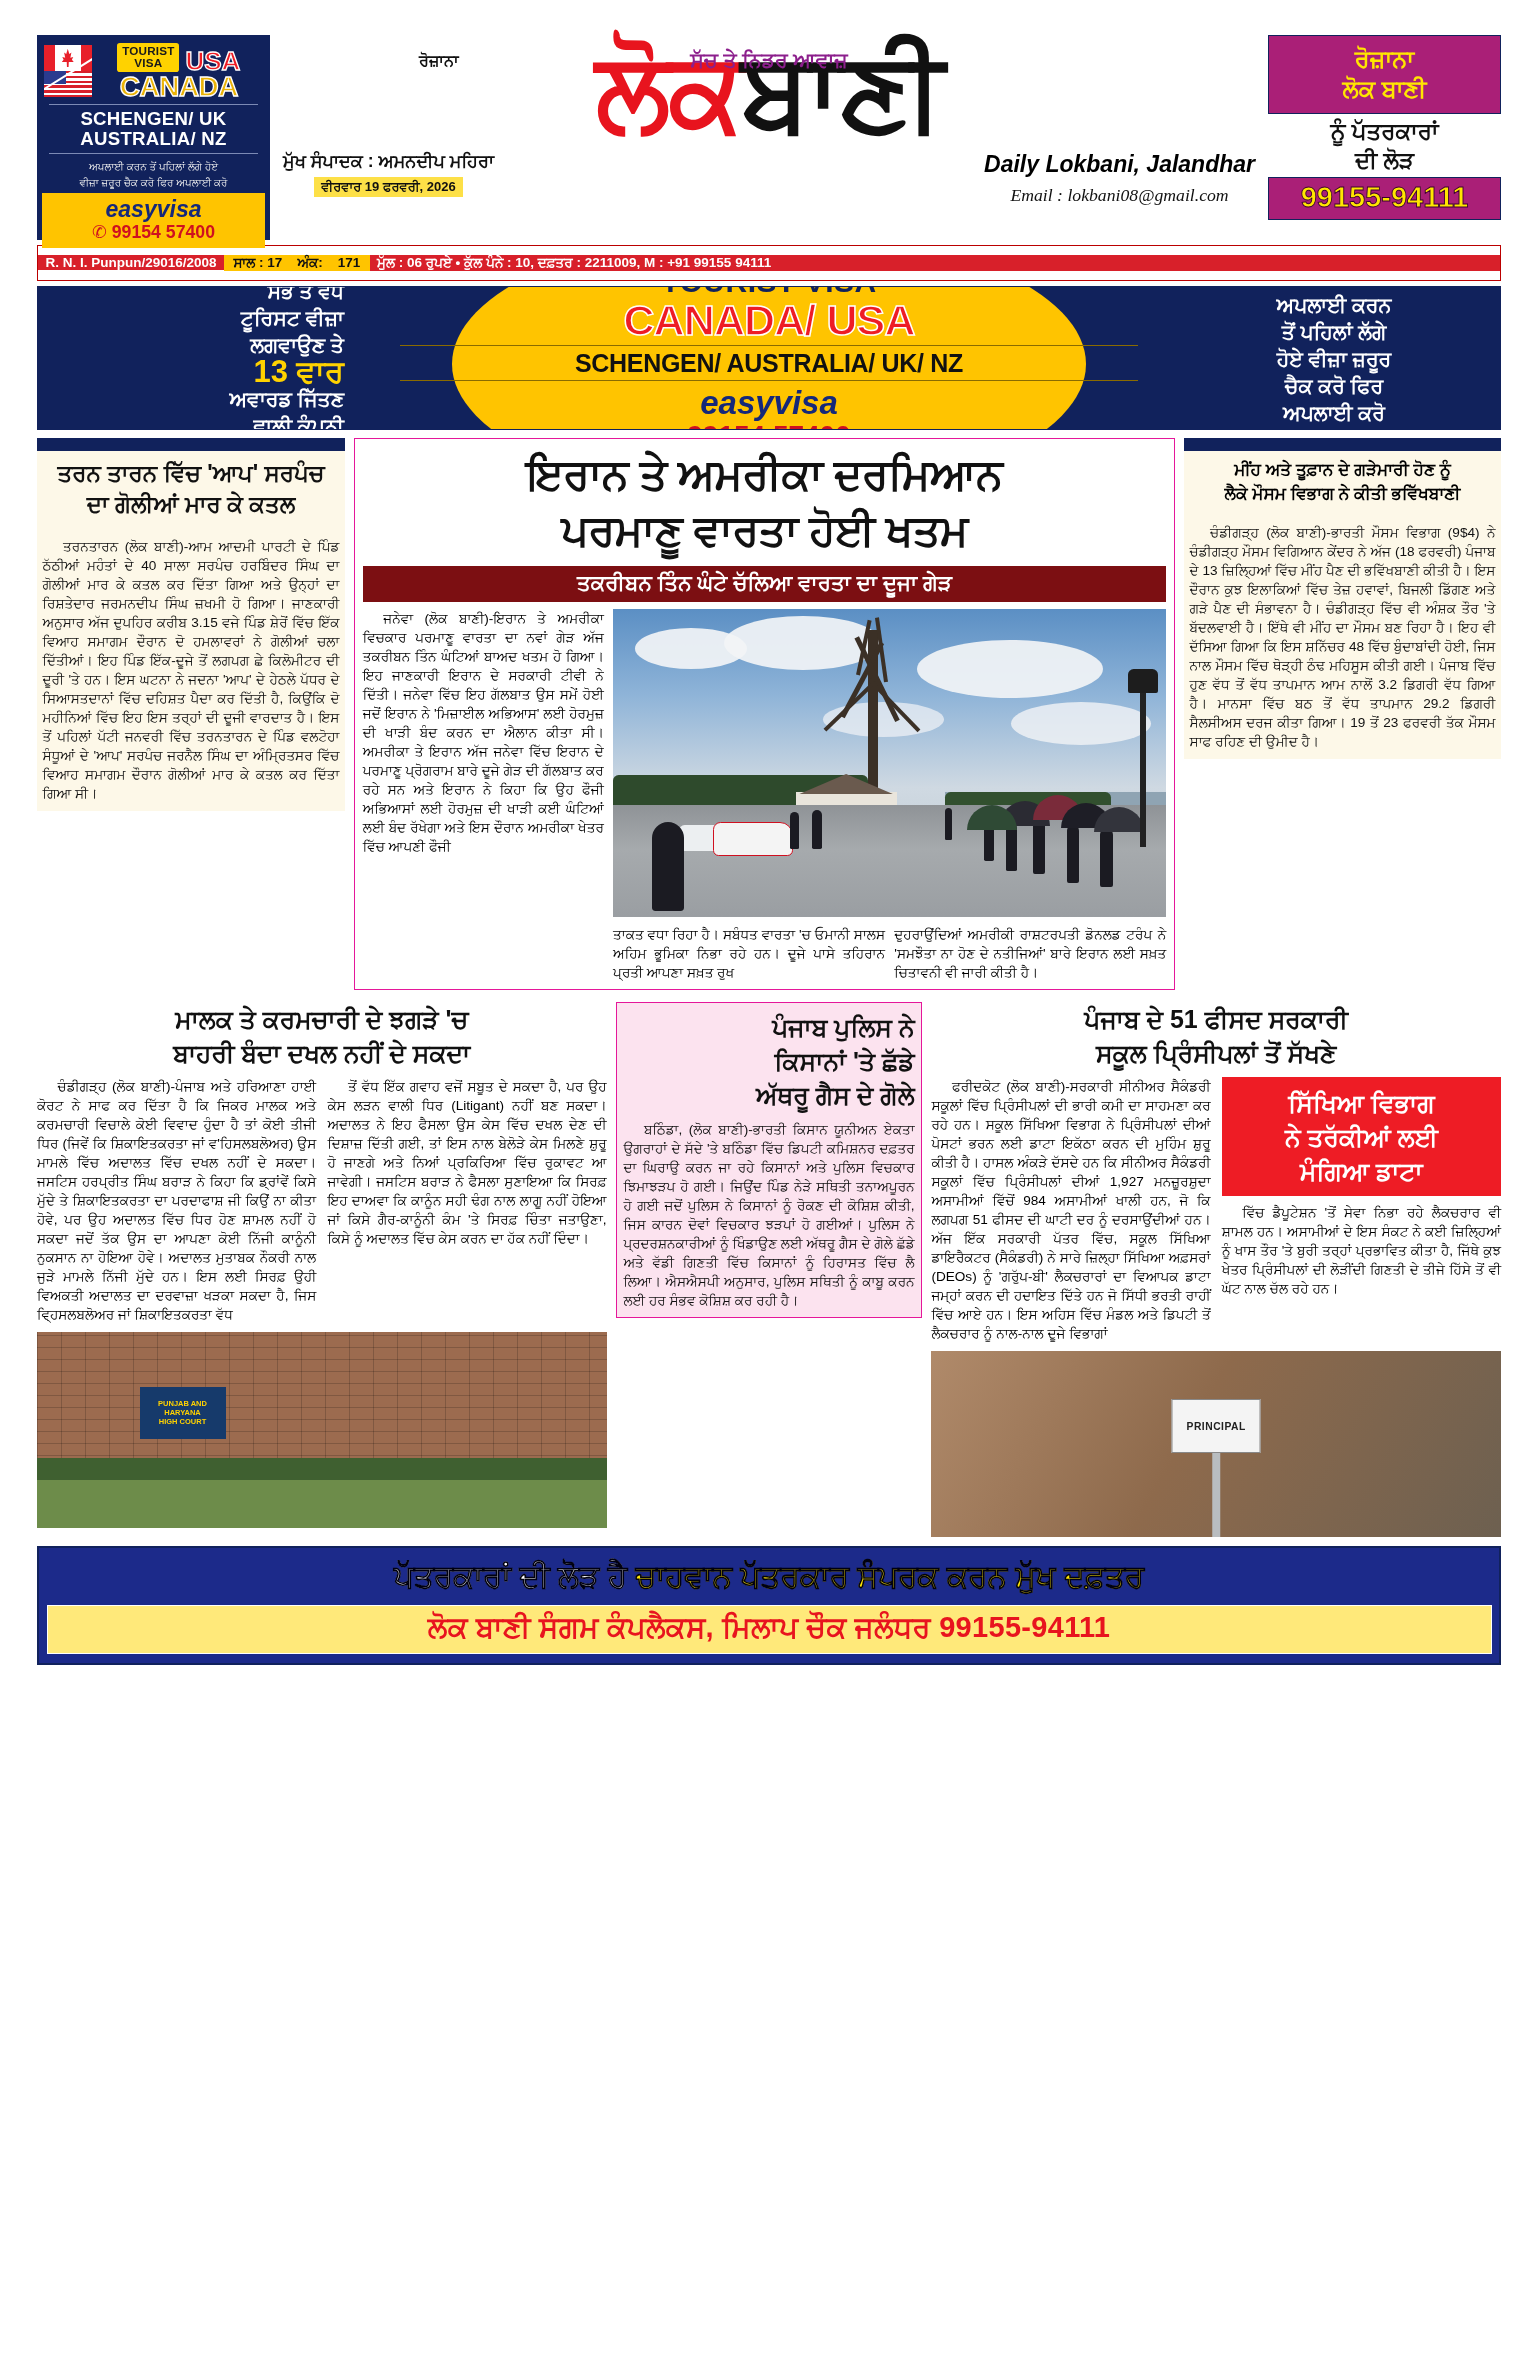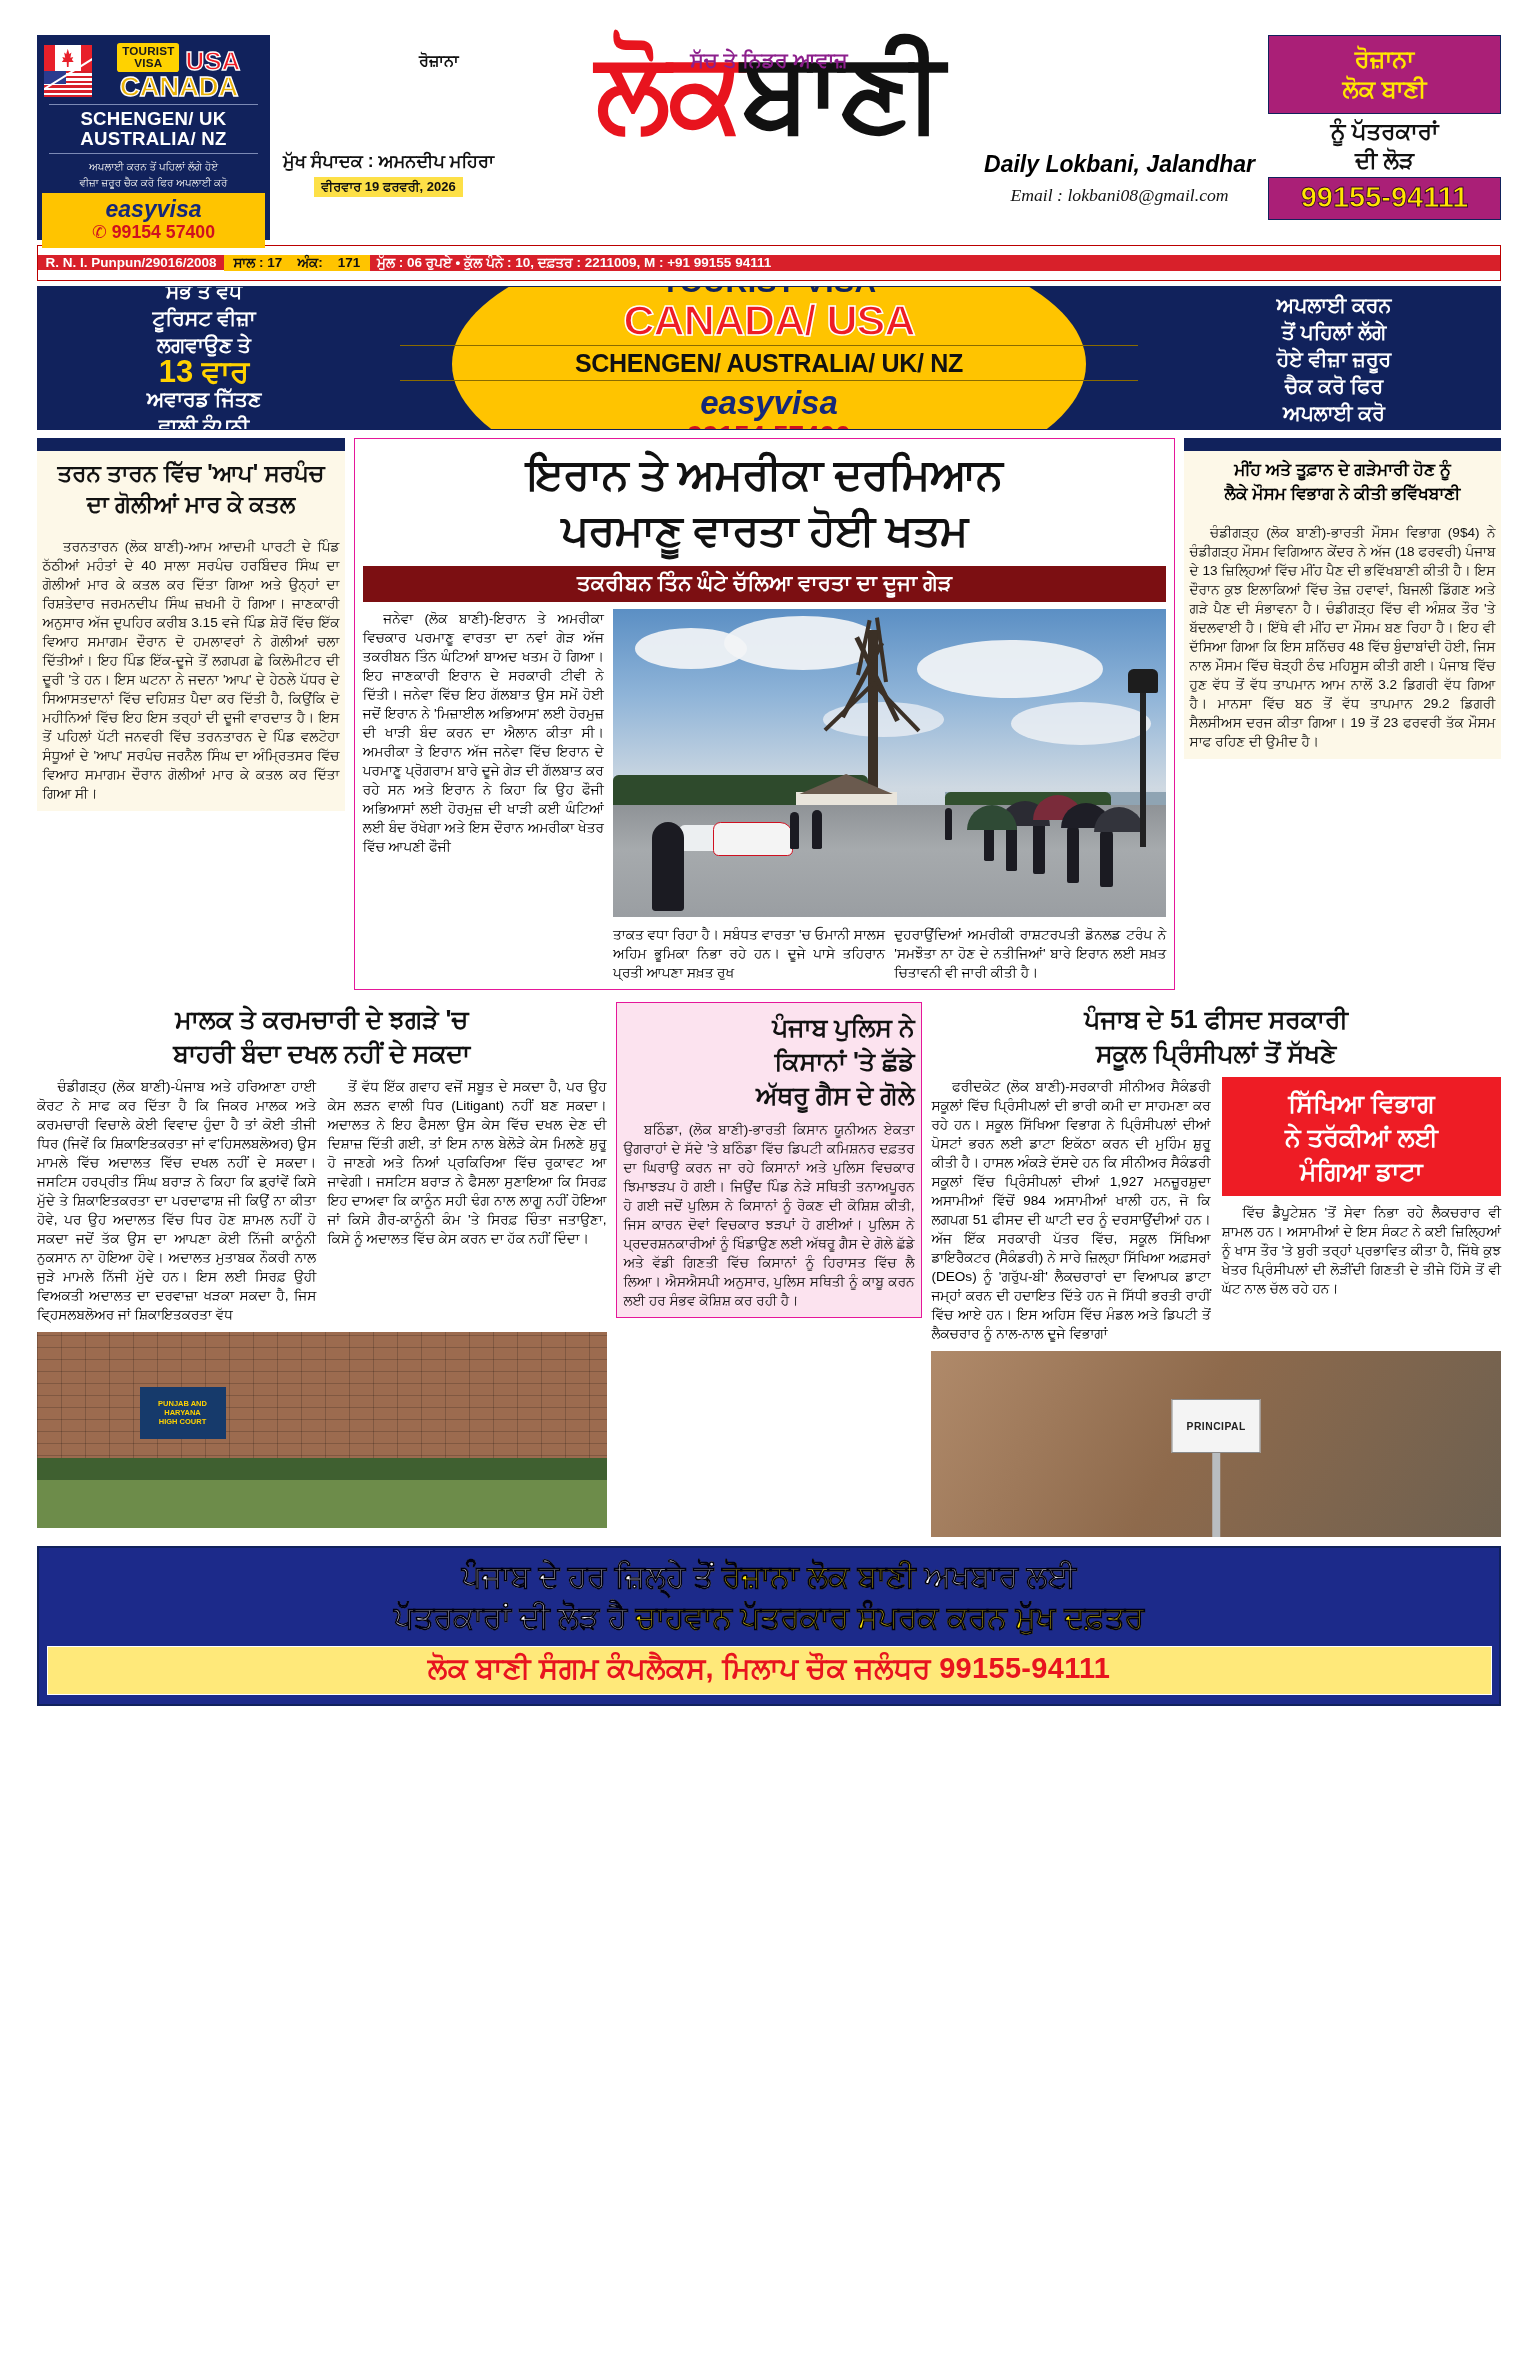"ਸੱਭ ਤੋਂ ਵੱਧ" .vb-left { text-align: none -> right }
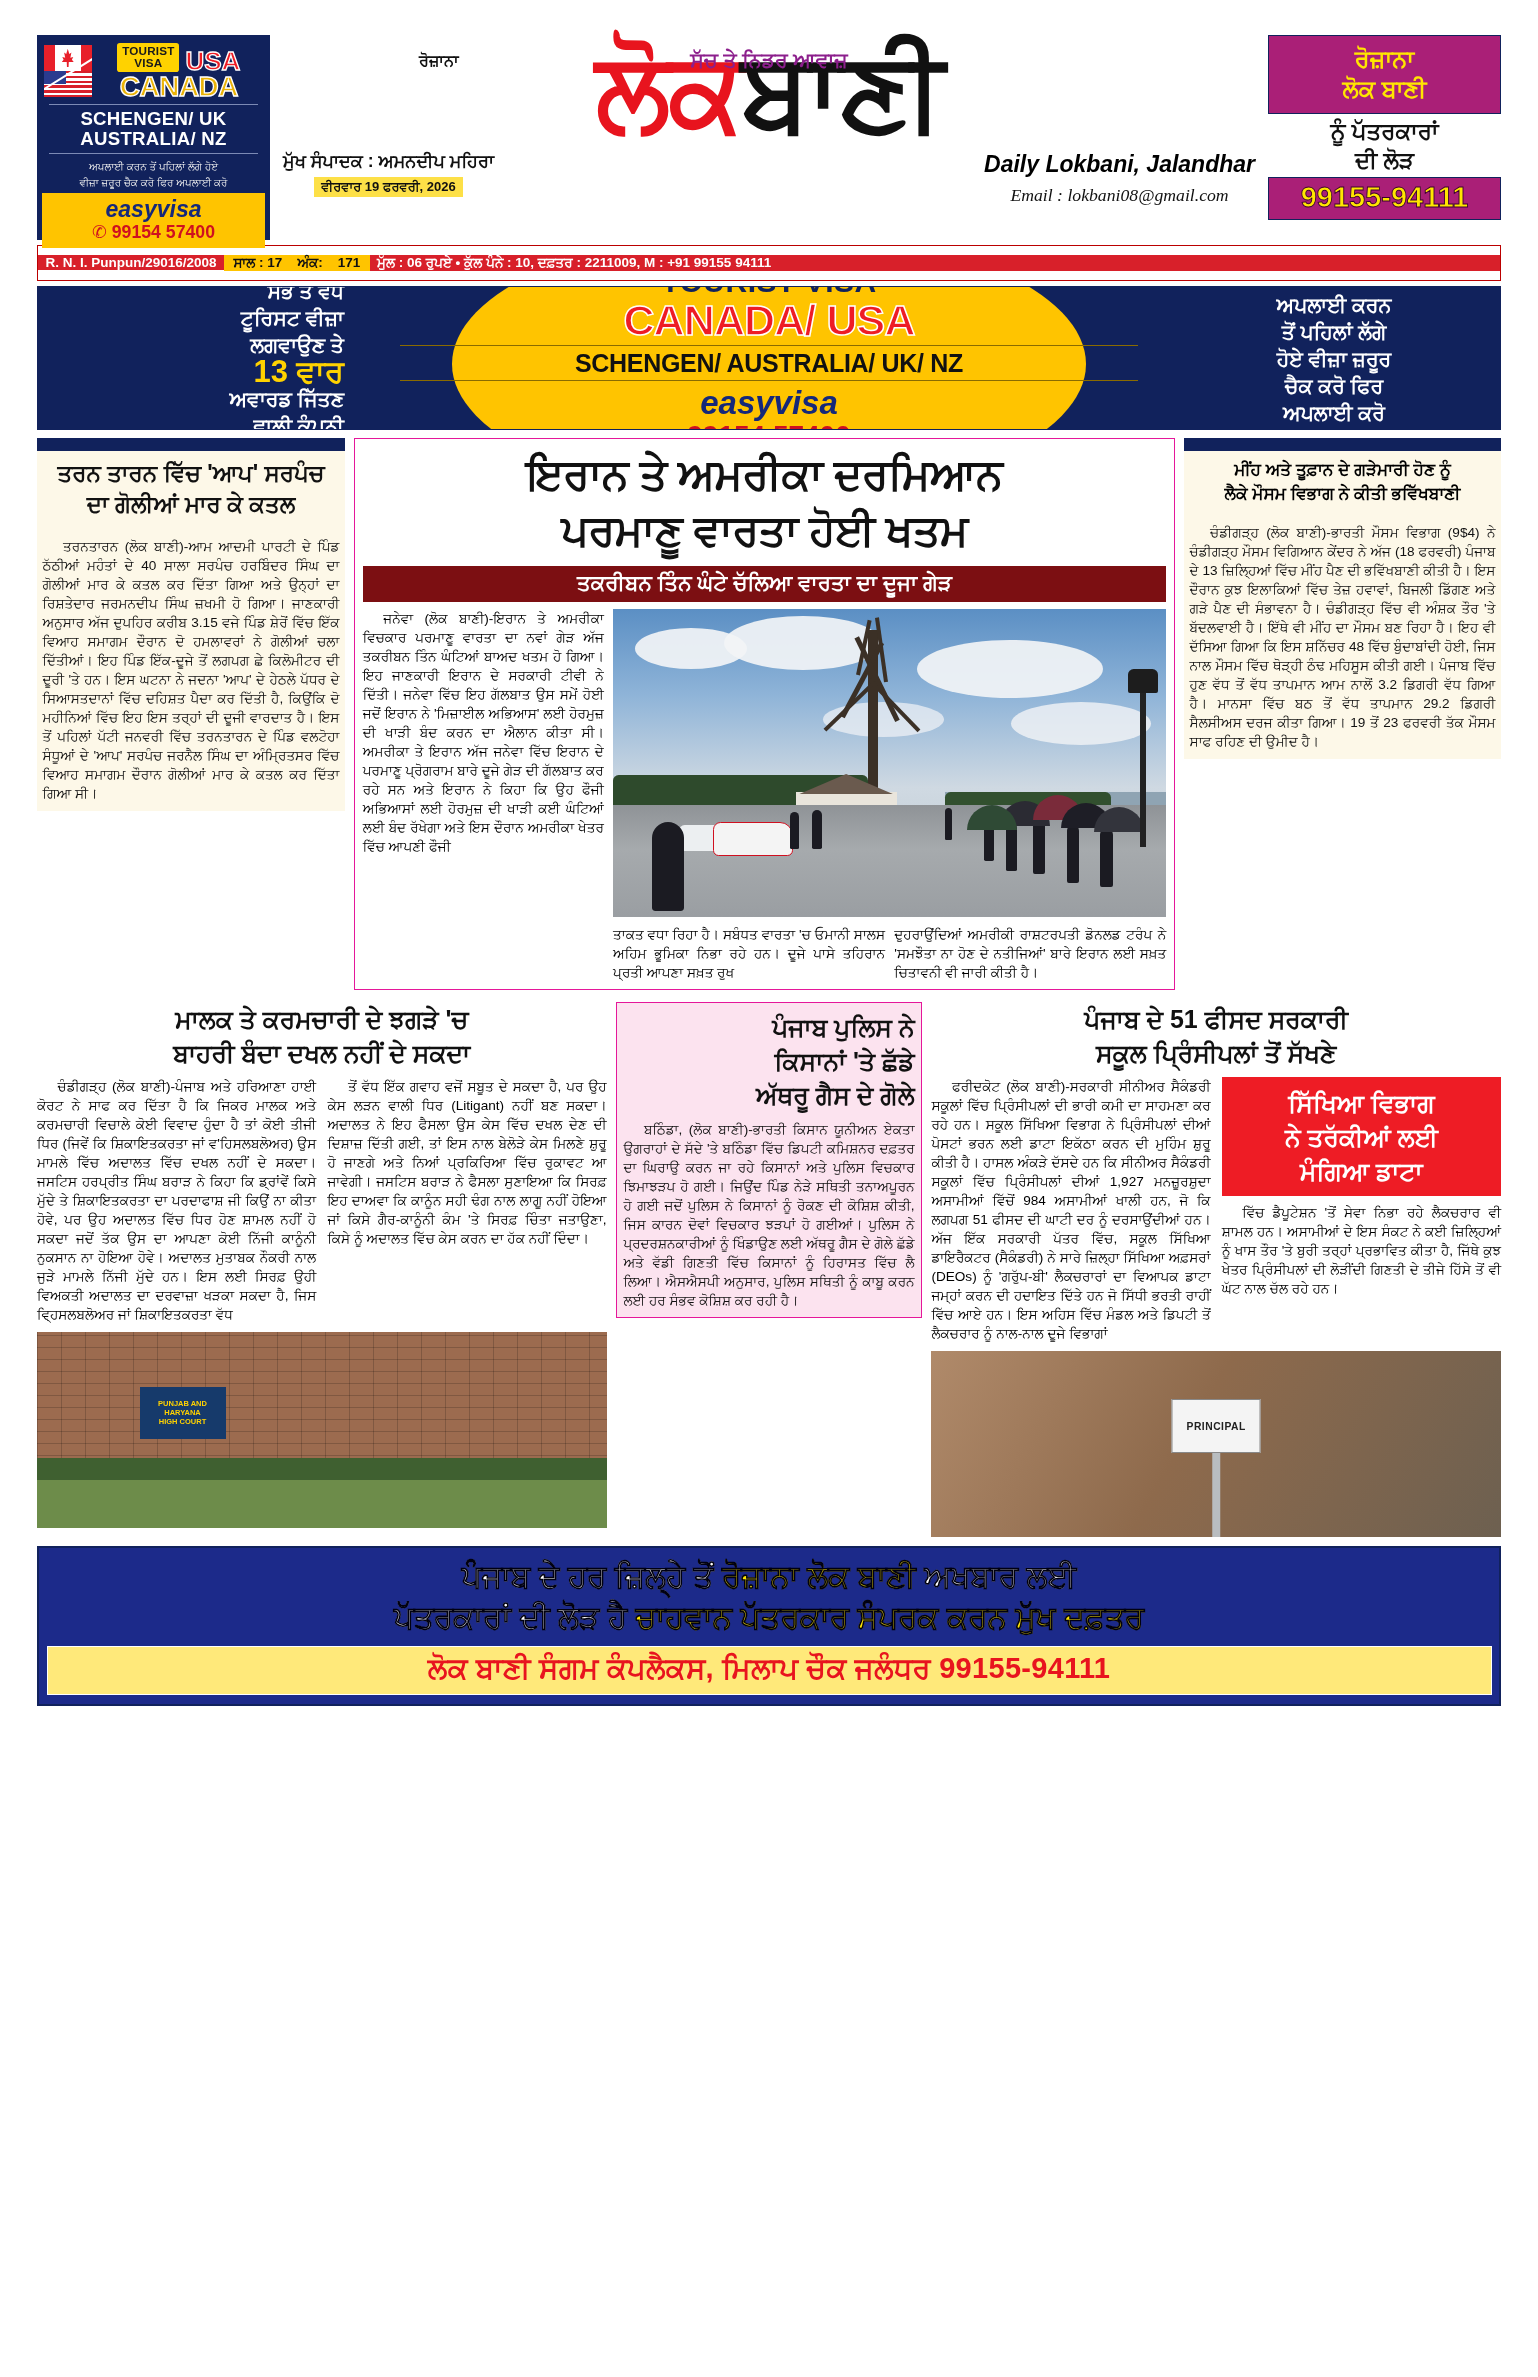"ਪੰਜਾਬ ਦੇ ਹਰ ਜ਼ਿਲ੍ਹੇ ਤੋਂ" div.bb-line { html: <div> <span>ਪੰਜਾਬ ਦੇ ਹਰ ਜ਼ਿਲ੍ਹੇ ਤੋਂ </span><span>ਰੋਜ਼ਾਨਾ ਲੋਕ ਬਾਣੀ</span><span> ਅਖਬਾਰ ਲਈ</span> </div> -> none }
